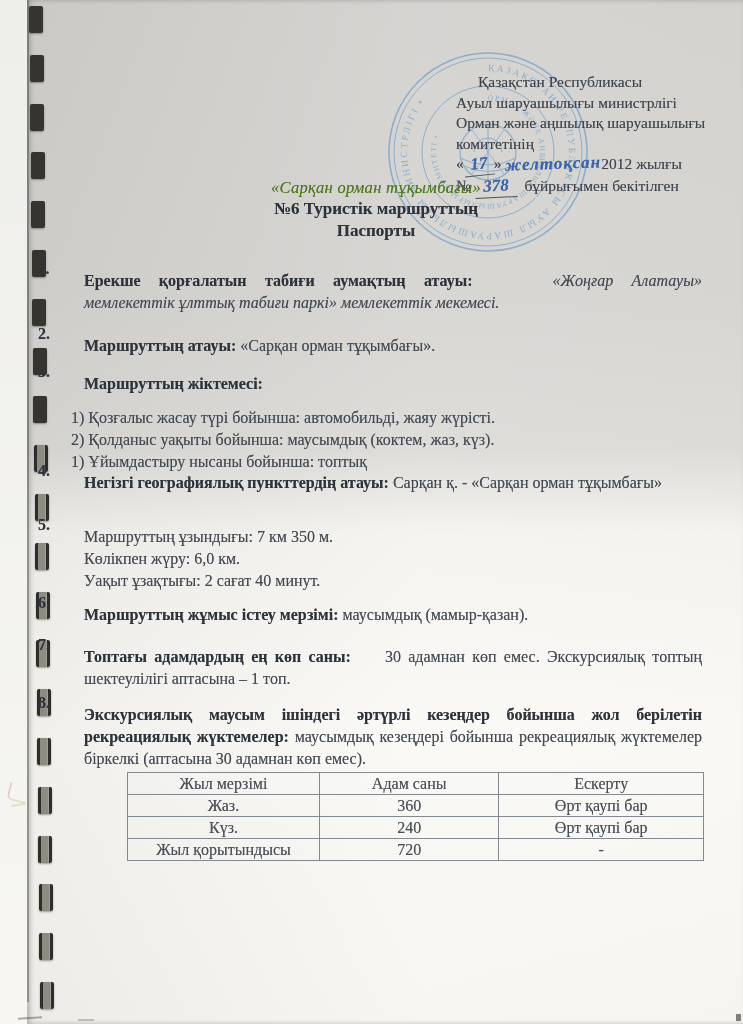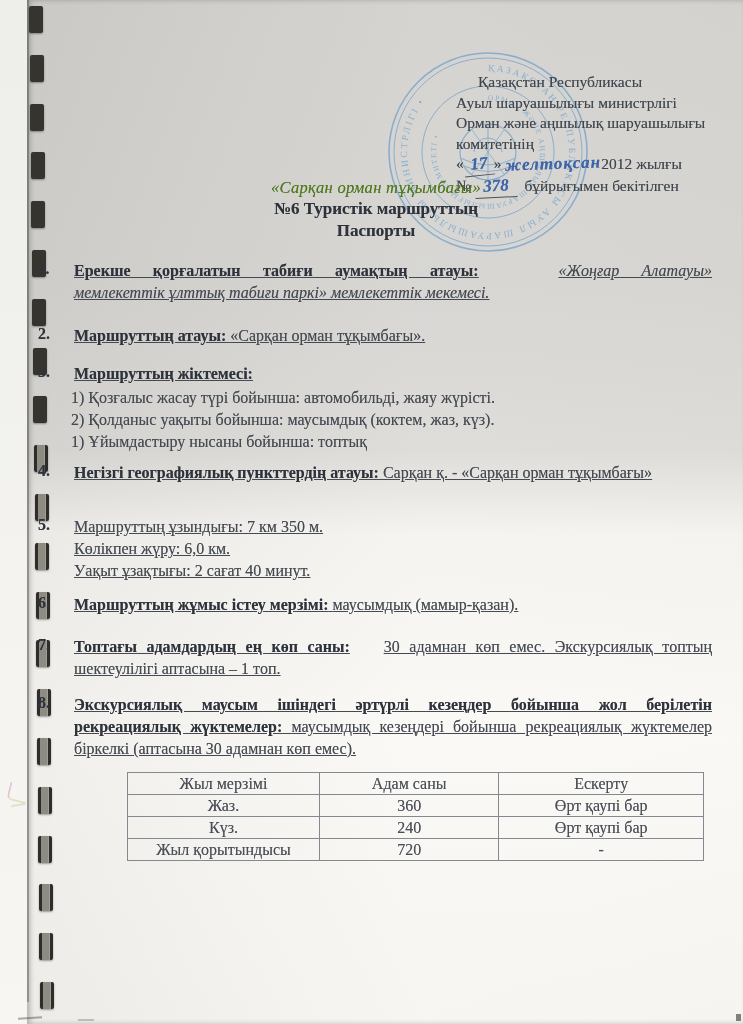"Ерекше қорғалатын табиғи аумақтың атауы:" .item .body { margin: 2px -> 12px; text-decoration: underline -> none }
